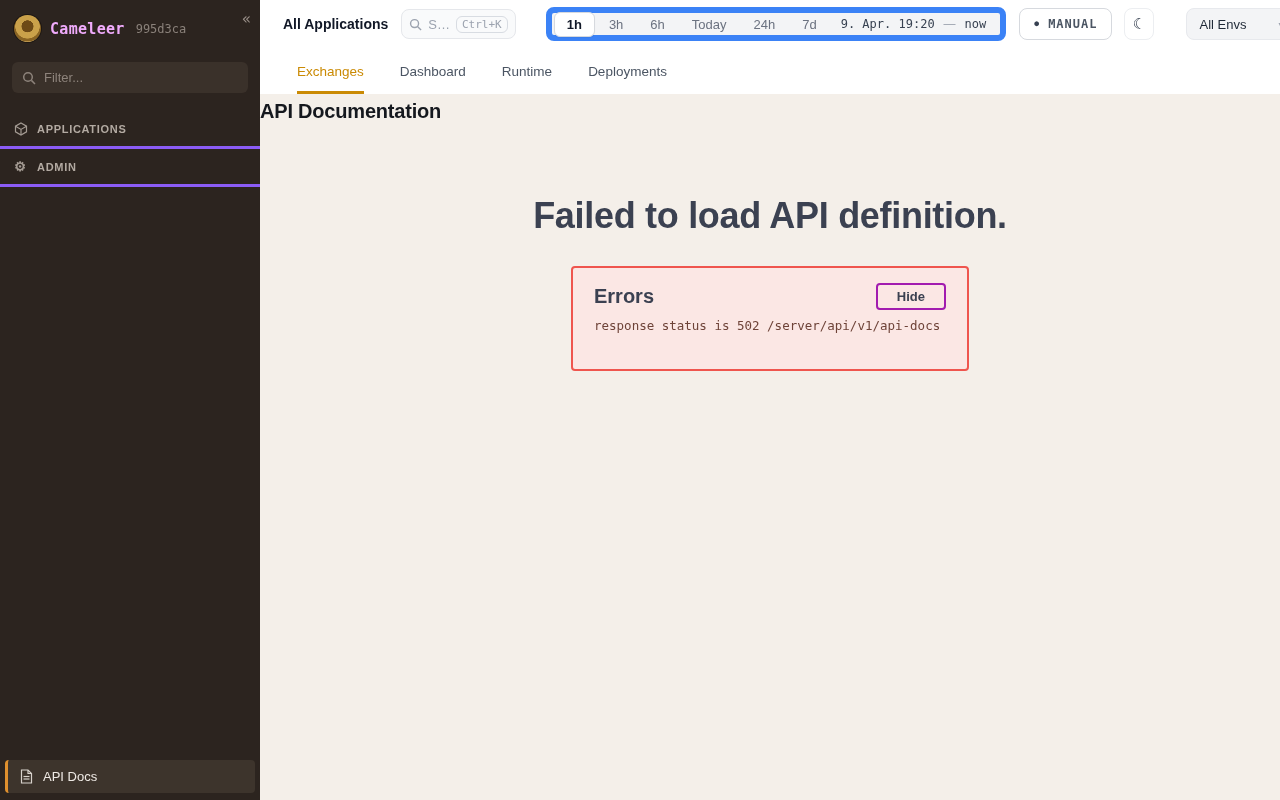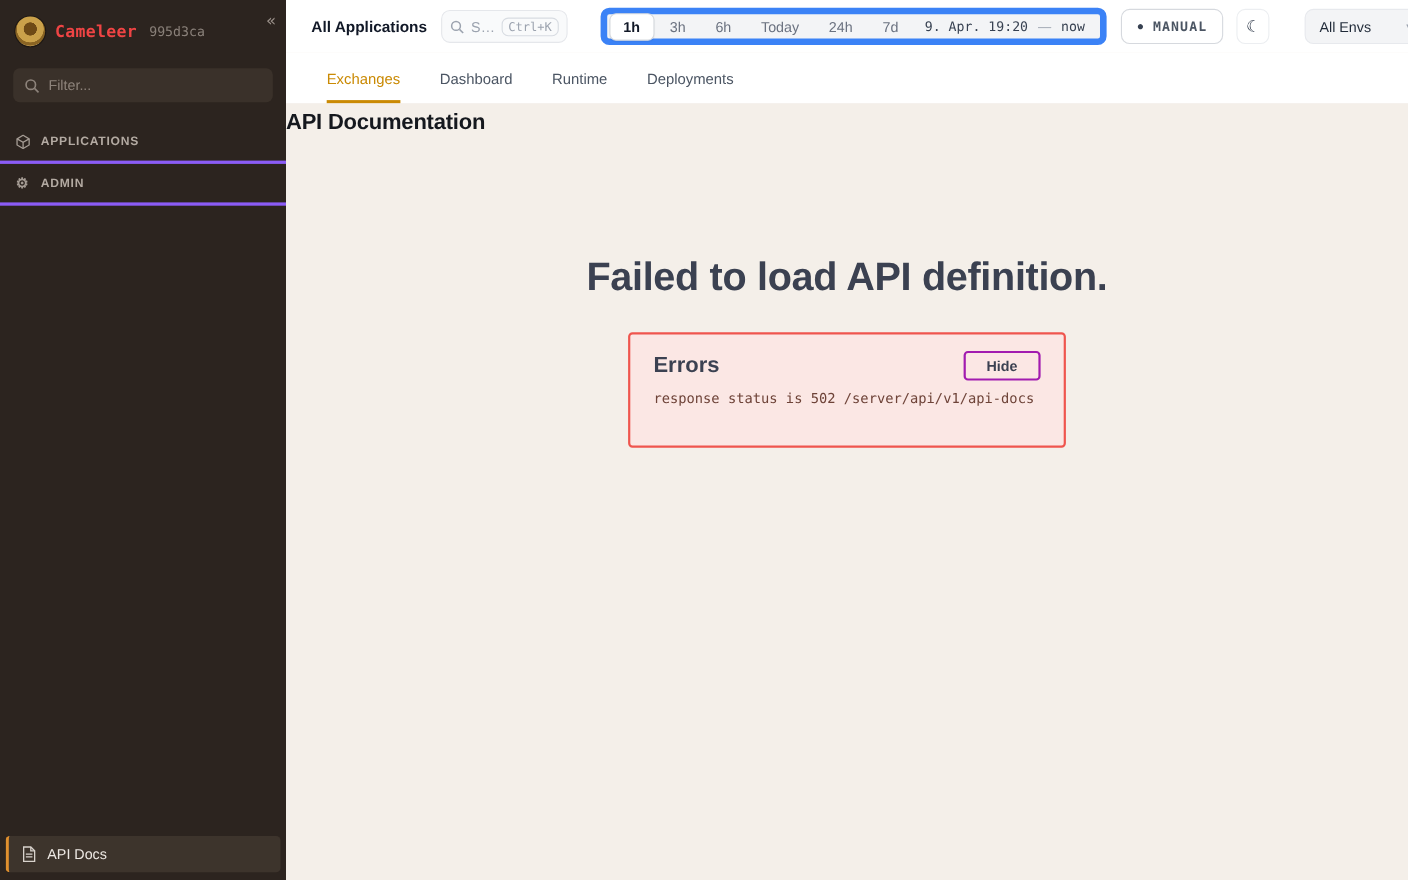"Cameleer" .logo-name { color: #ef4444 -> #f0abfc }
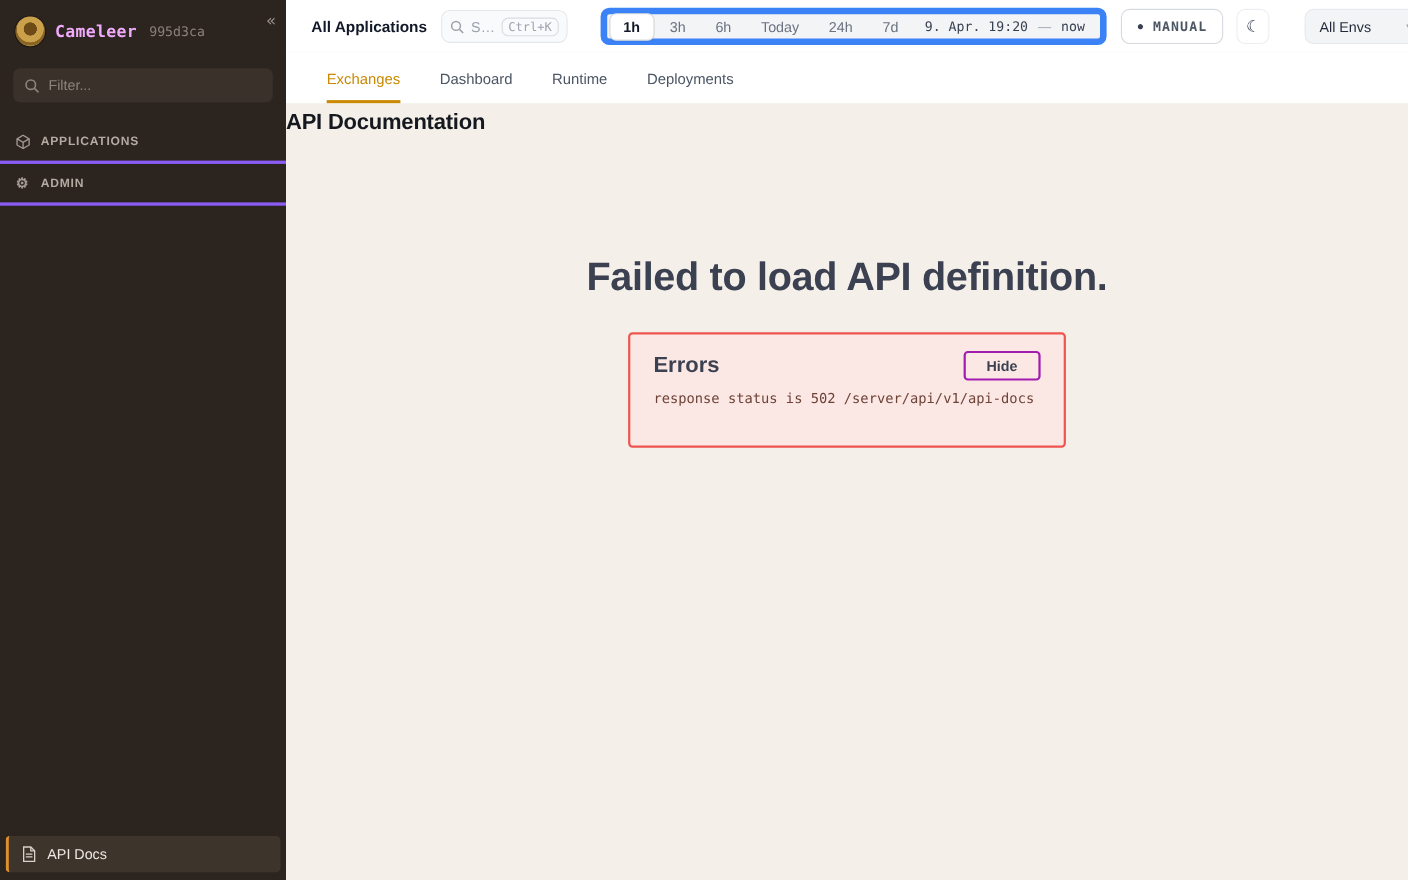"Failed to load API definition." .headline { margin-top: 108px -> 72px }
